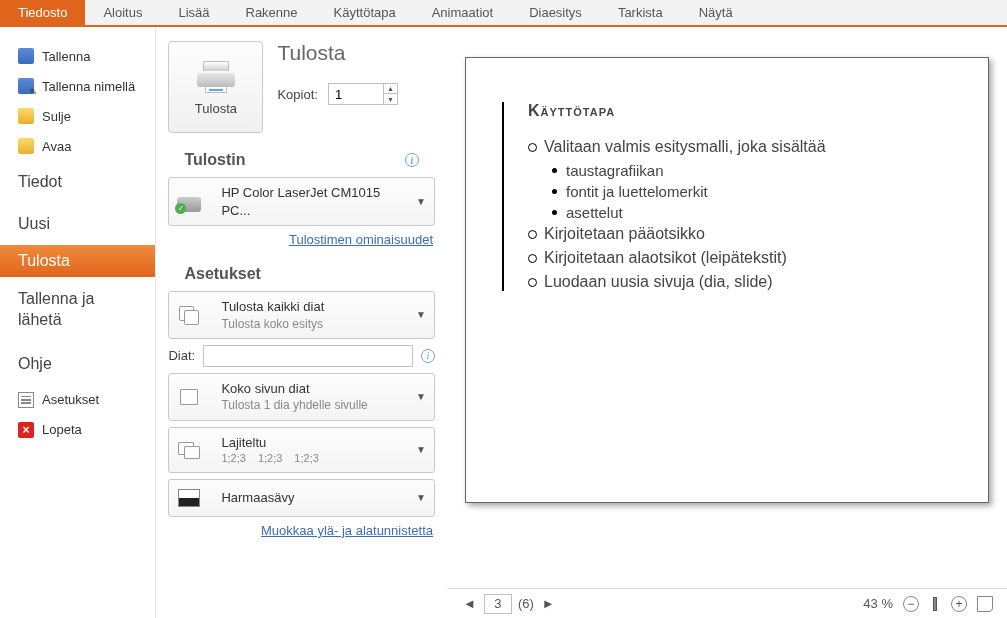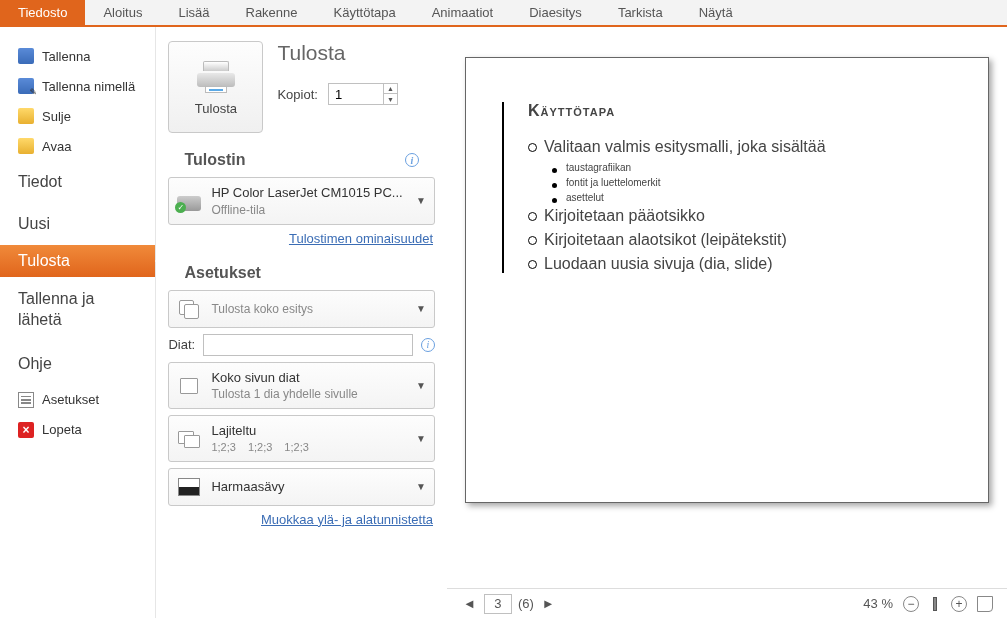"taustagrafiikan" .slide li.b { font-size: 10px -> 15px }
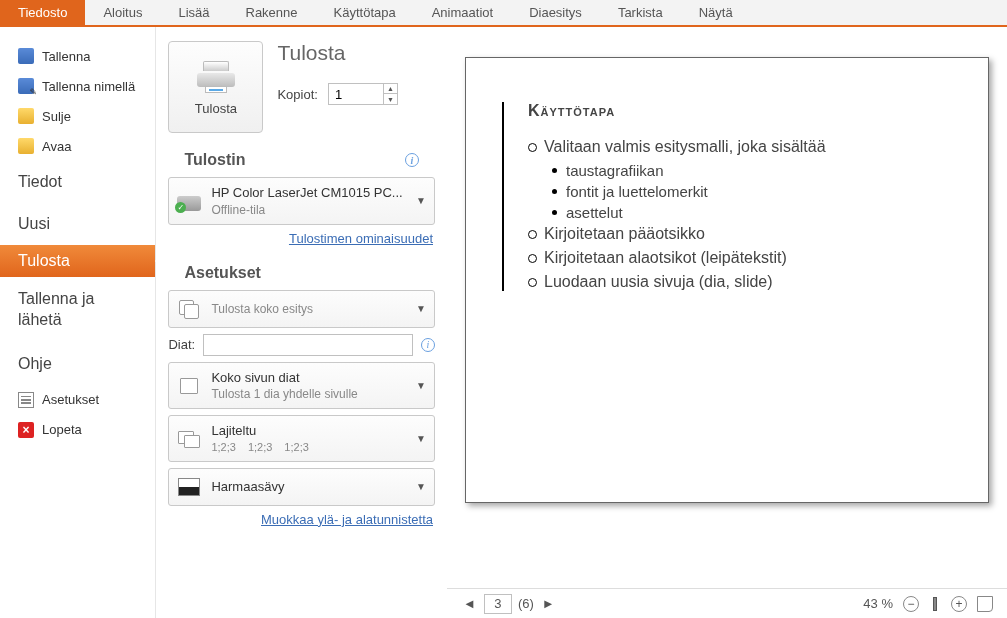"HP Color LaserJet CM1015 PC..." .dropdown { gap: 10px -> 20px }
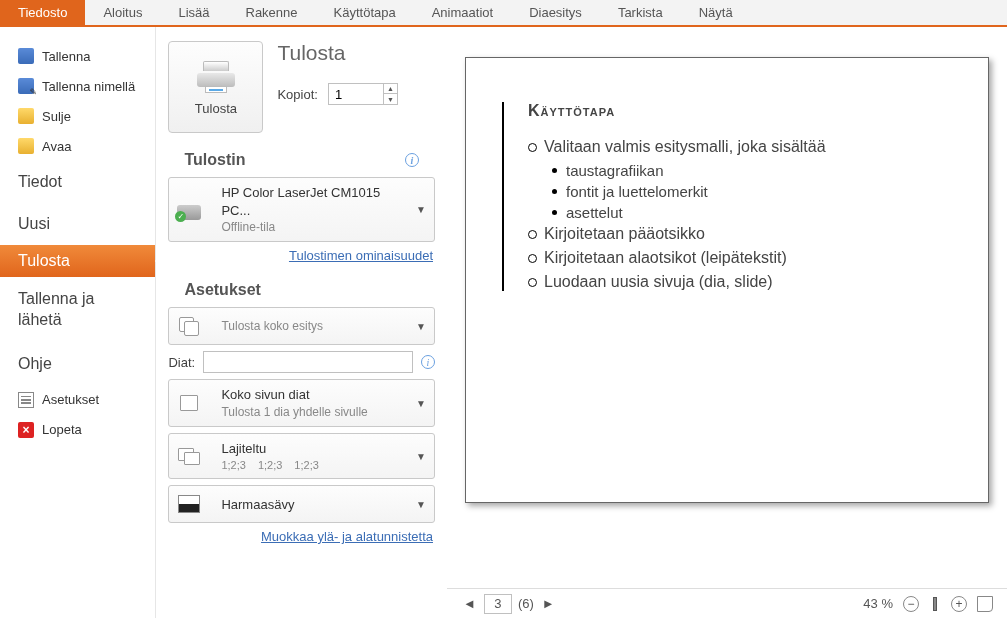"Offline-tila" div.l2 { html: <div>Offline-tila</div> -> none }
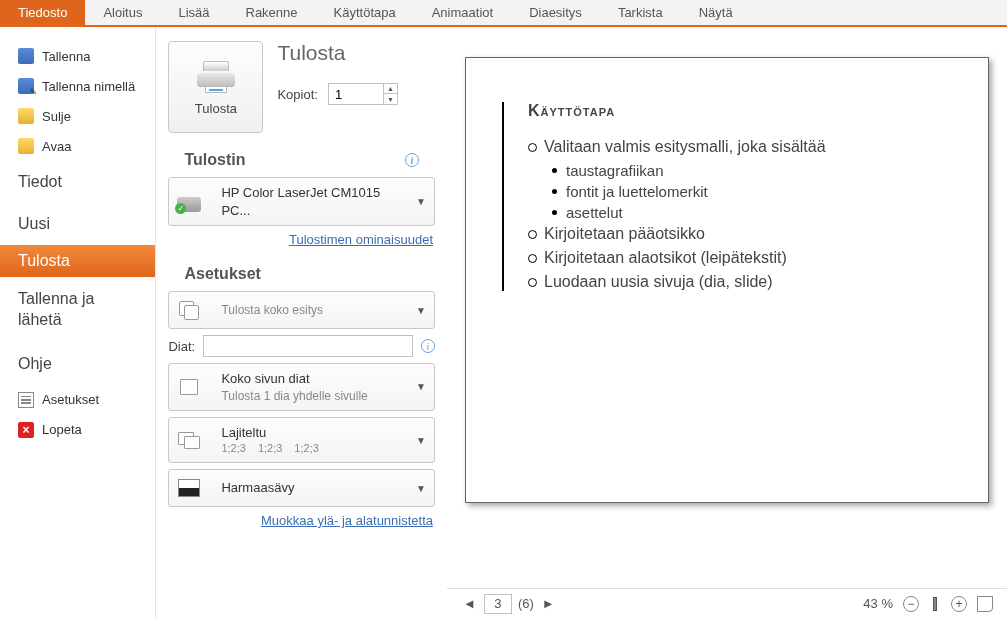"Tulosta kaikki diat" div.l1 { html: none -> <div>Tulosta kaikki diat</div> }
